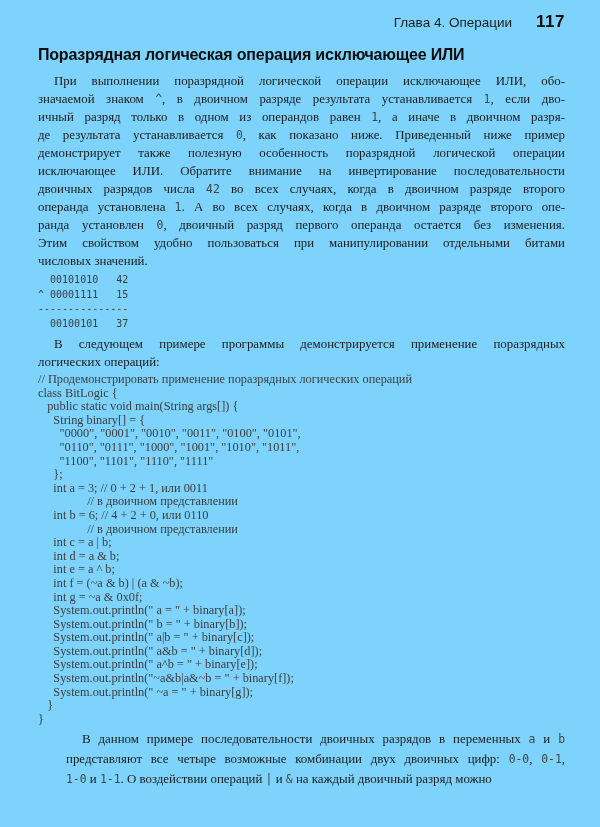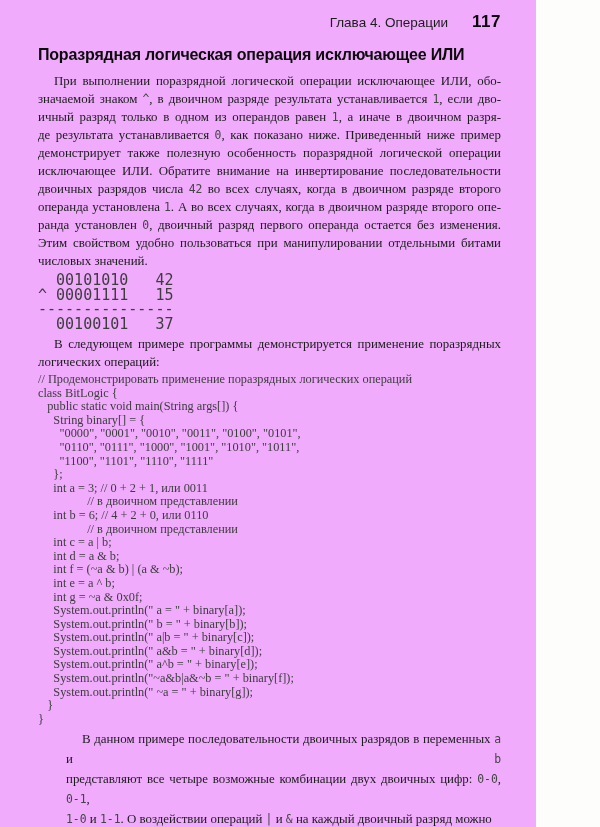"Глава 4. Операции" .page { background: #f0abfc -> #7dd3fc; width: 536px -> 600px }
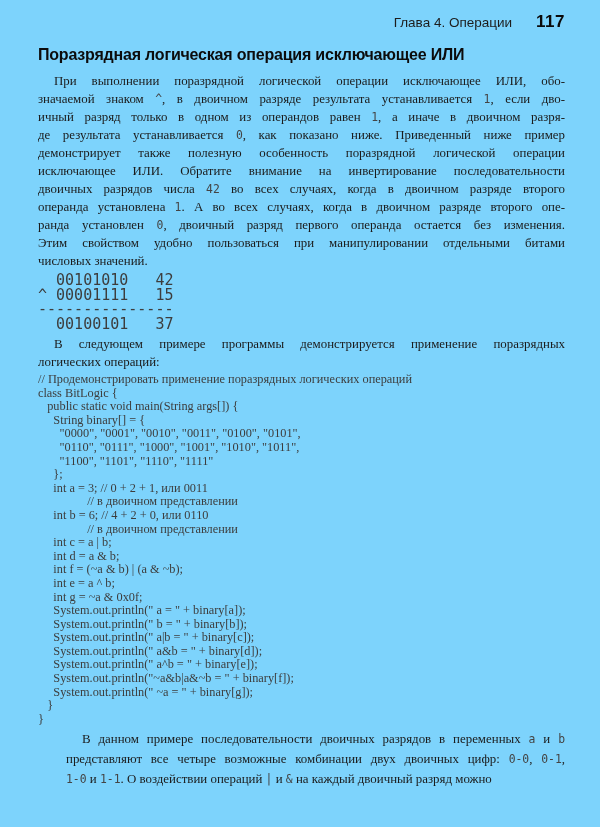"00101010 42" .code1 { font-size: 15px -> 10px }
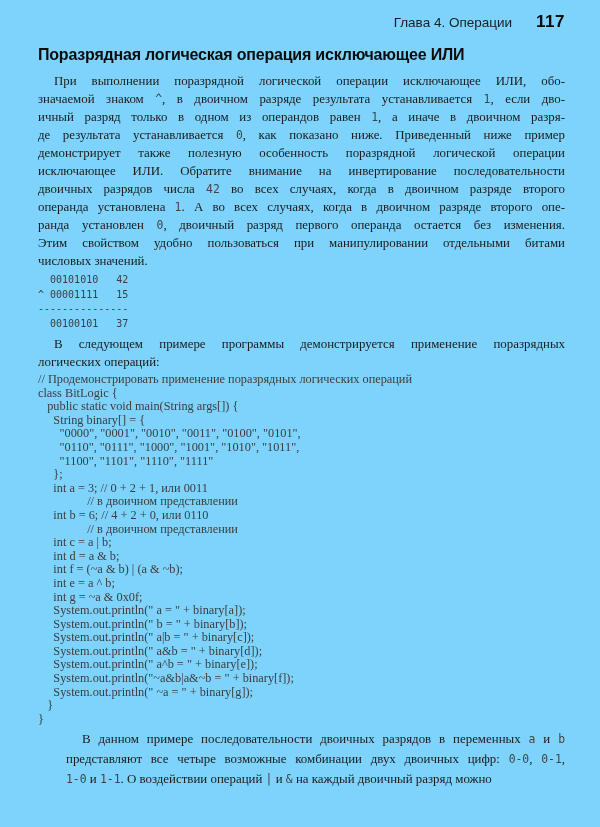"int f = (~a &" div.line { order: before "int e = a ^" -> after "int e = a ^" }
